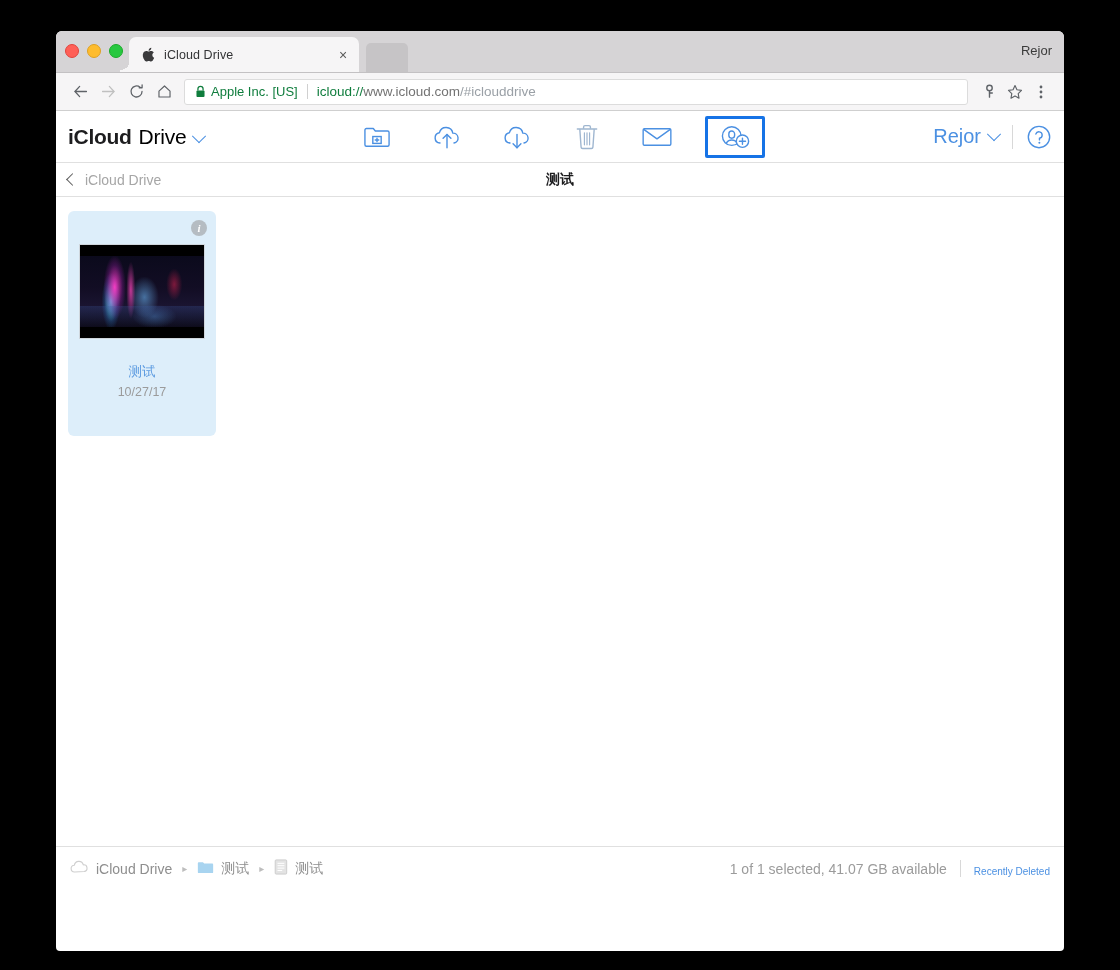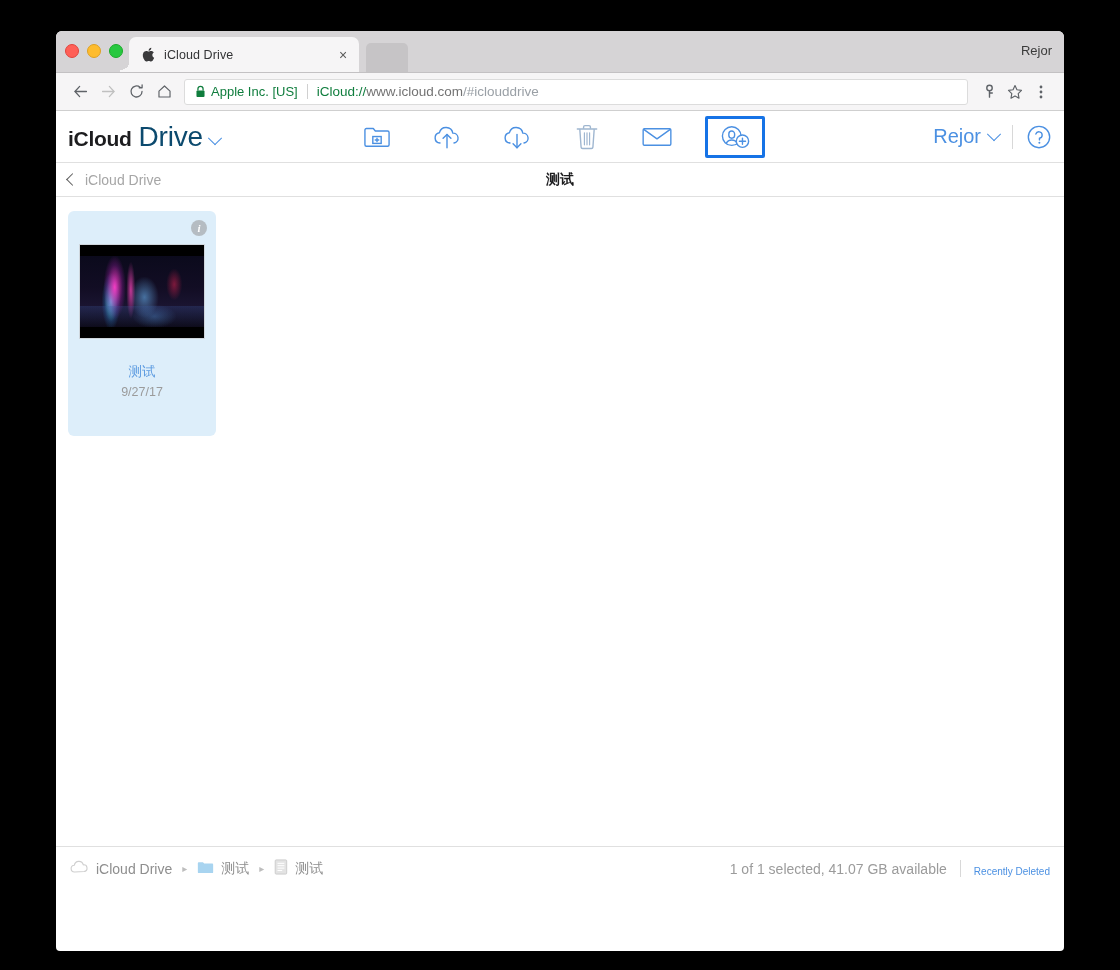"iCloud://" span.scheme { text: iCloud:// -> icloud:// }
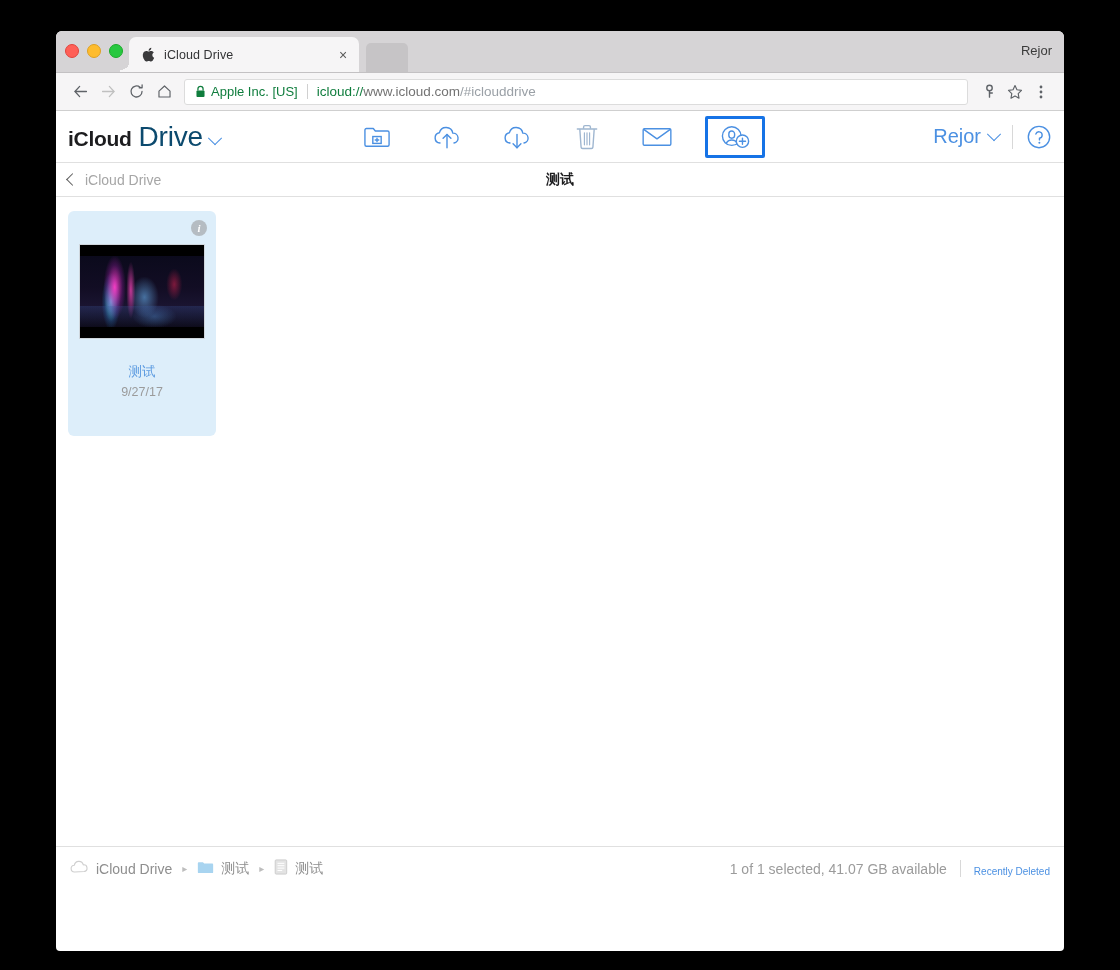"Drive" #brand-app { color: #0c4a6e -> #000000; font-size: 28px -> 21px }
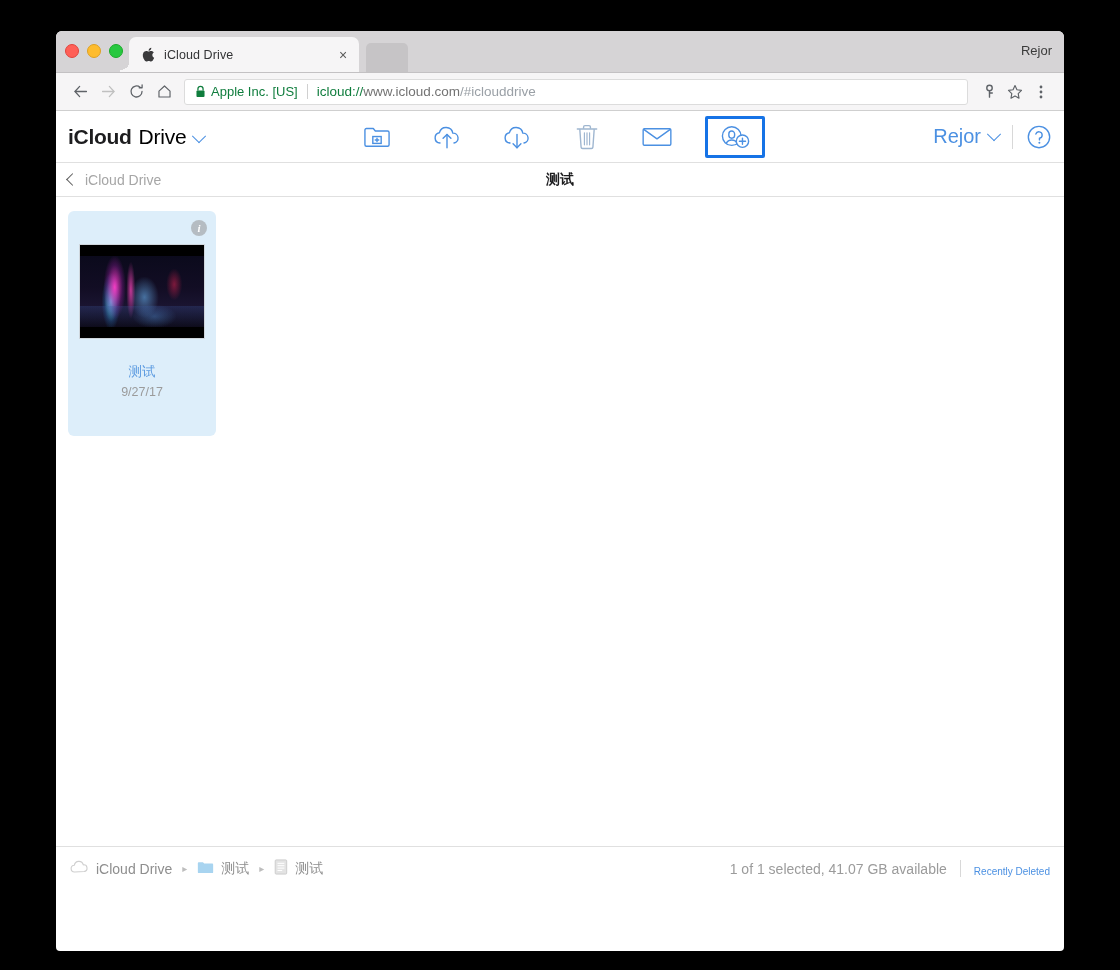"9/27/17" div.file-date { text: 9/27/17 -> 10/27/17 }
